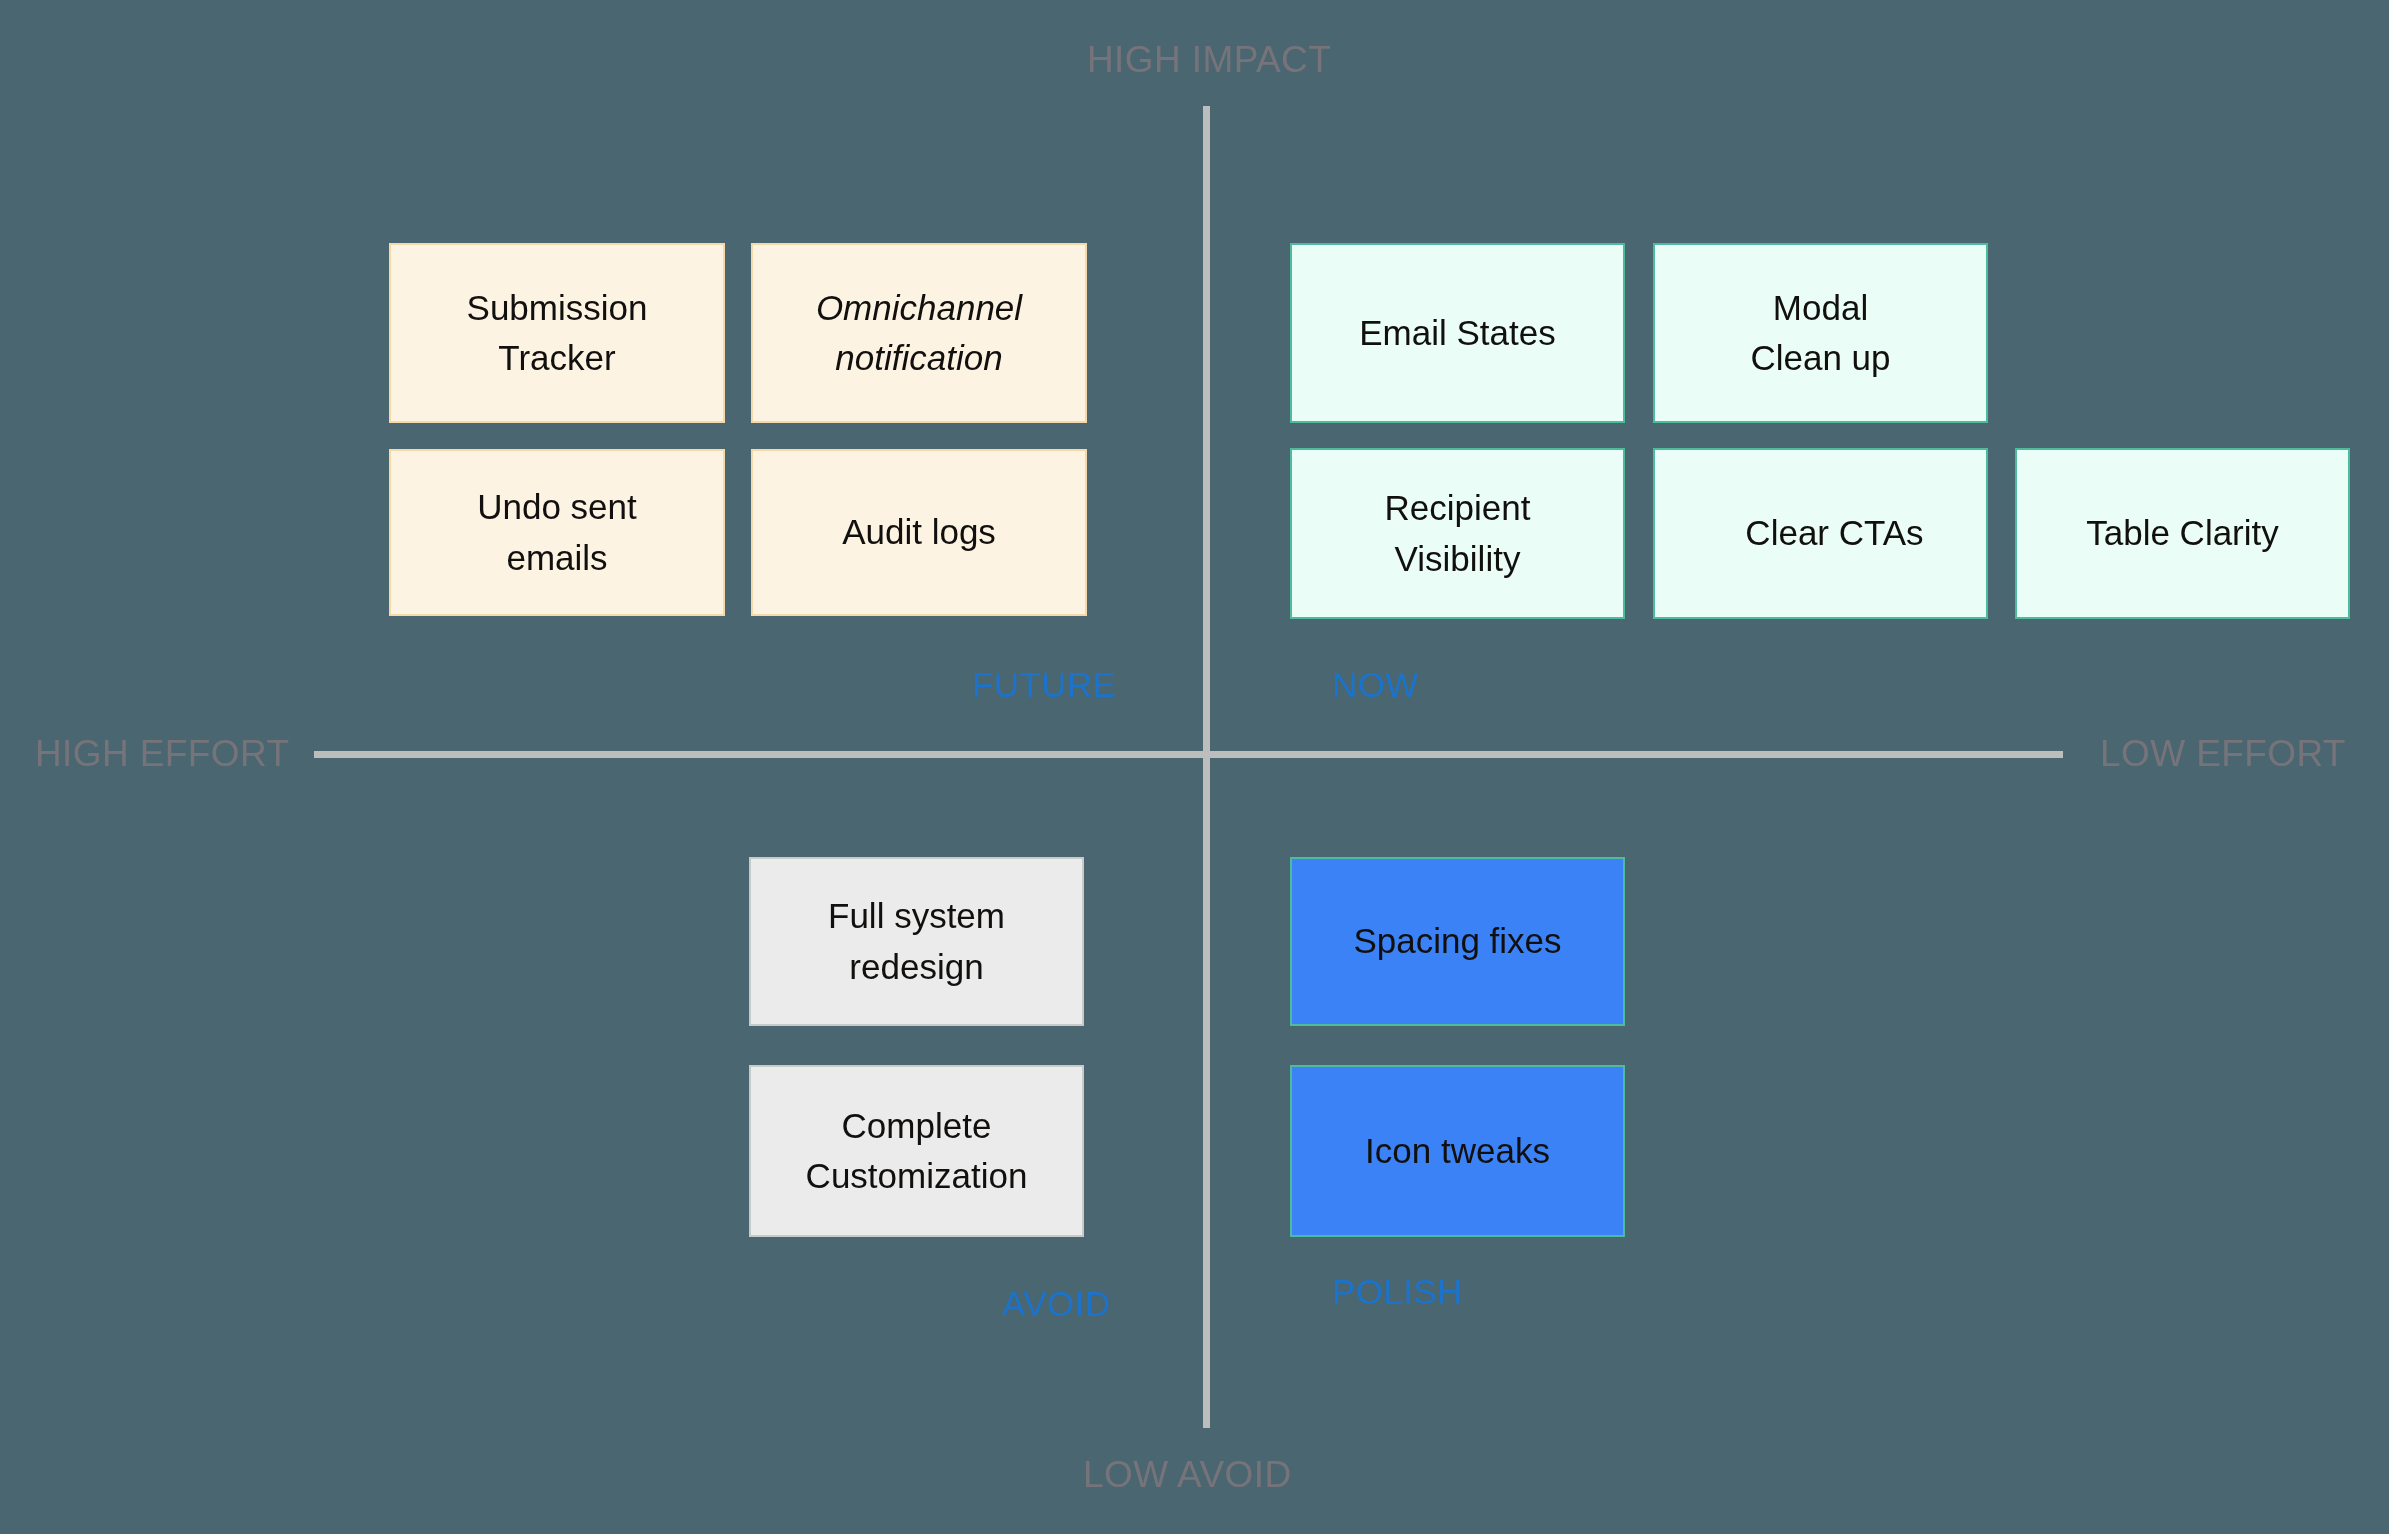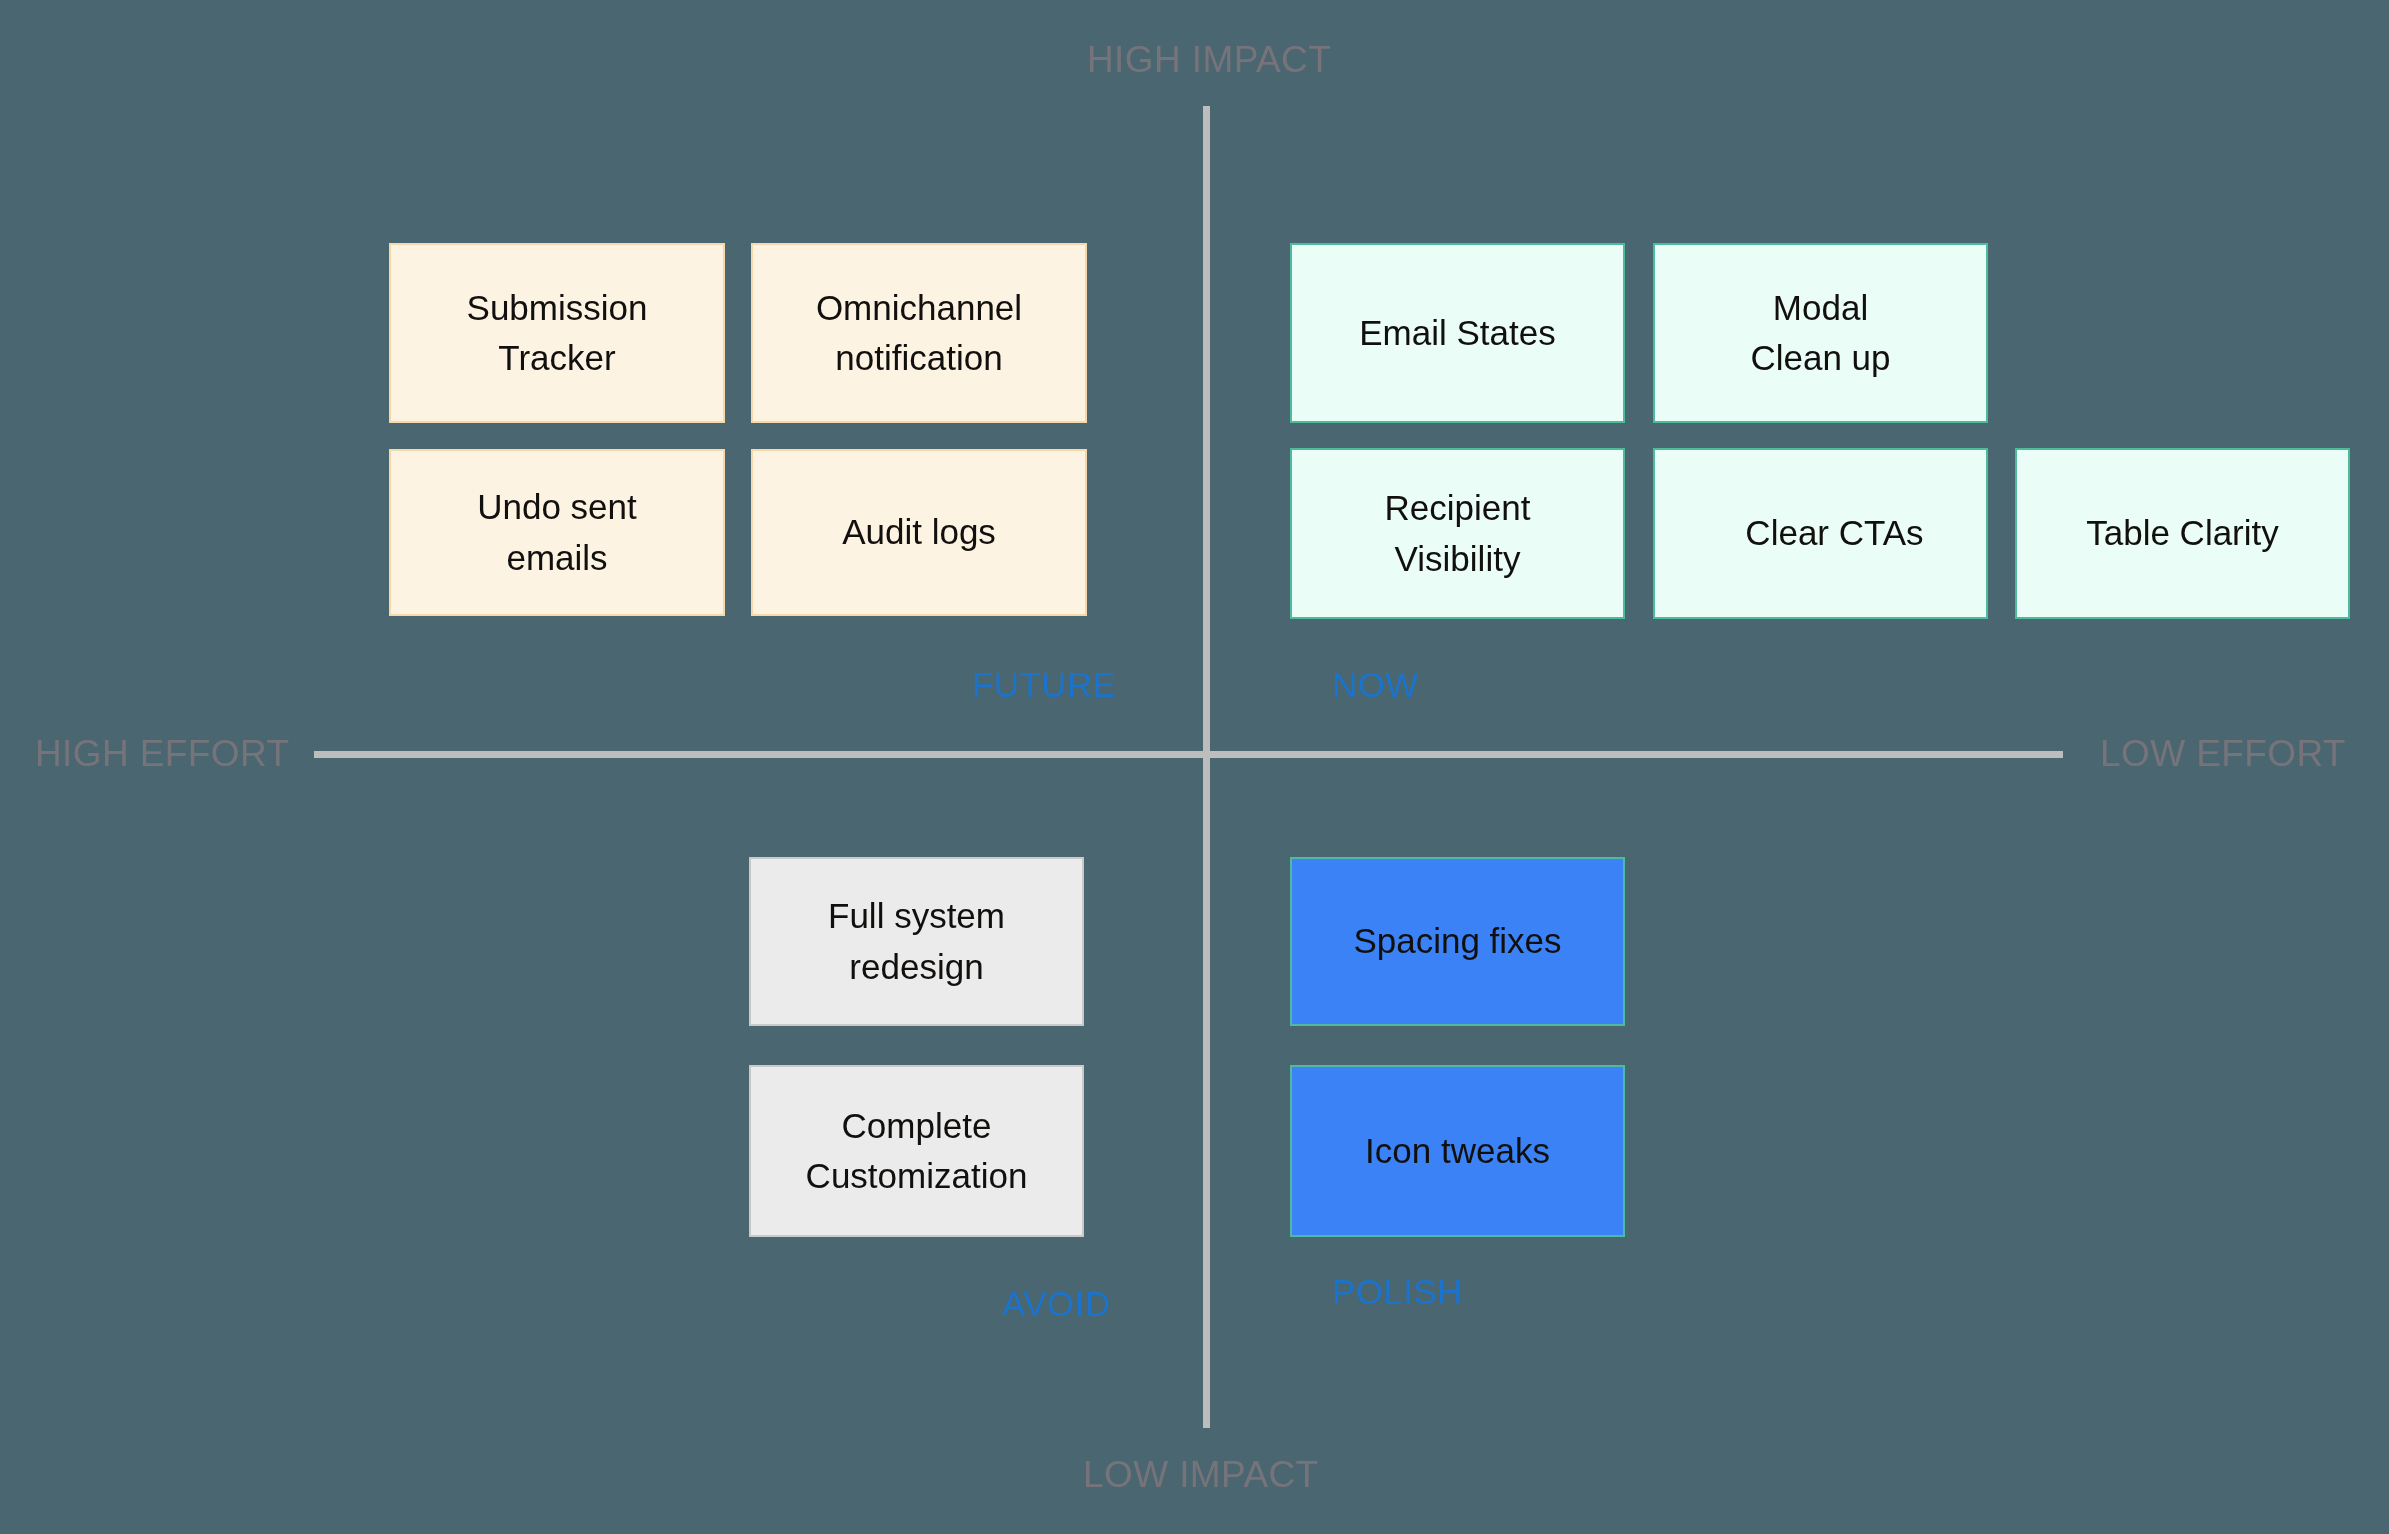"Omnichannel" div.card { font-style: none -> italic }
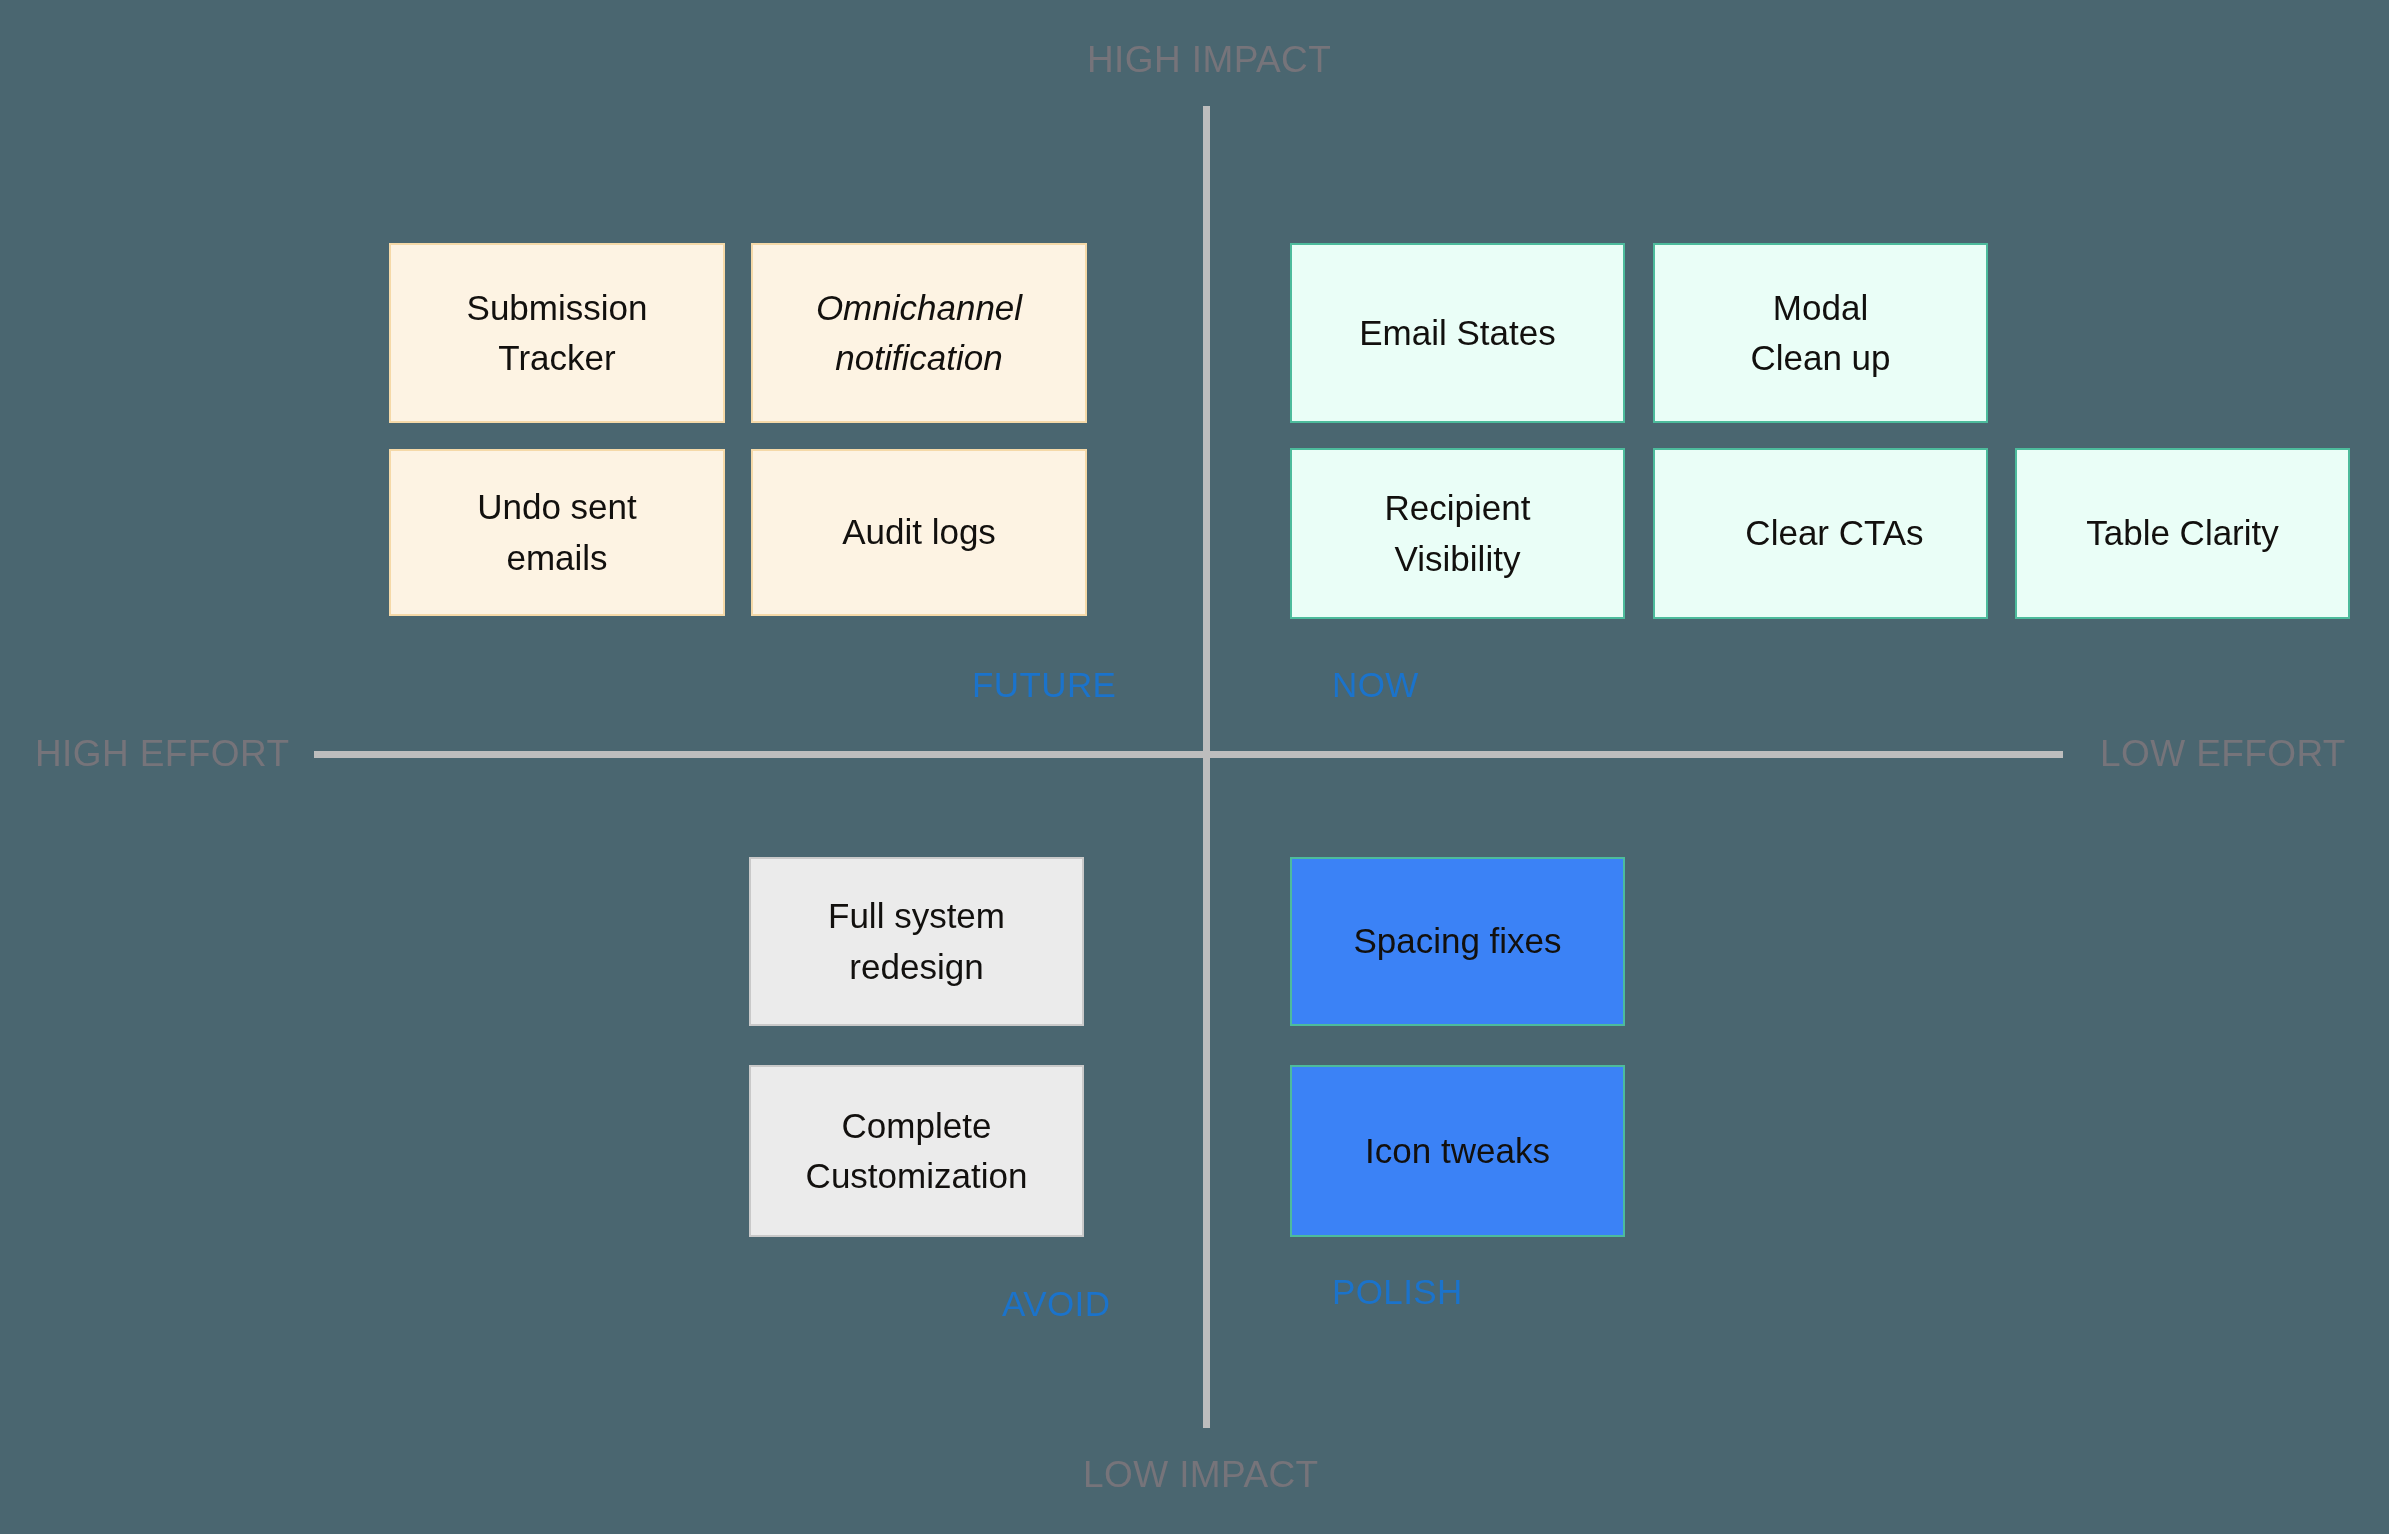"LOW IMPACT" div.axis-label { text: IMPACT -> AVOID }
